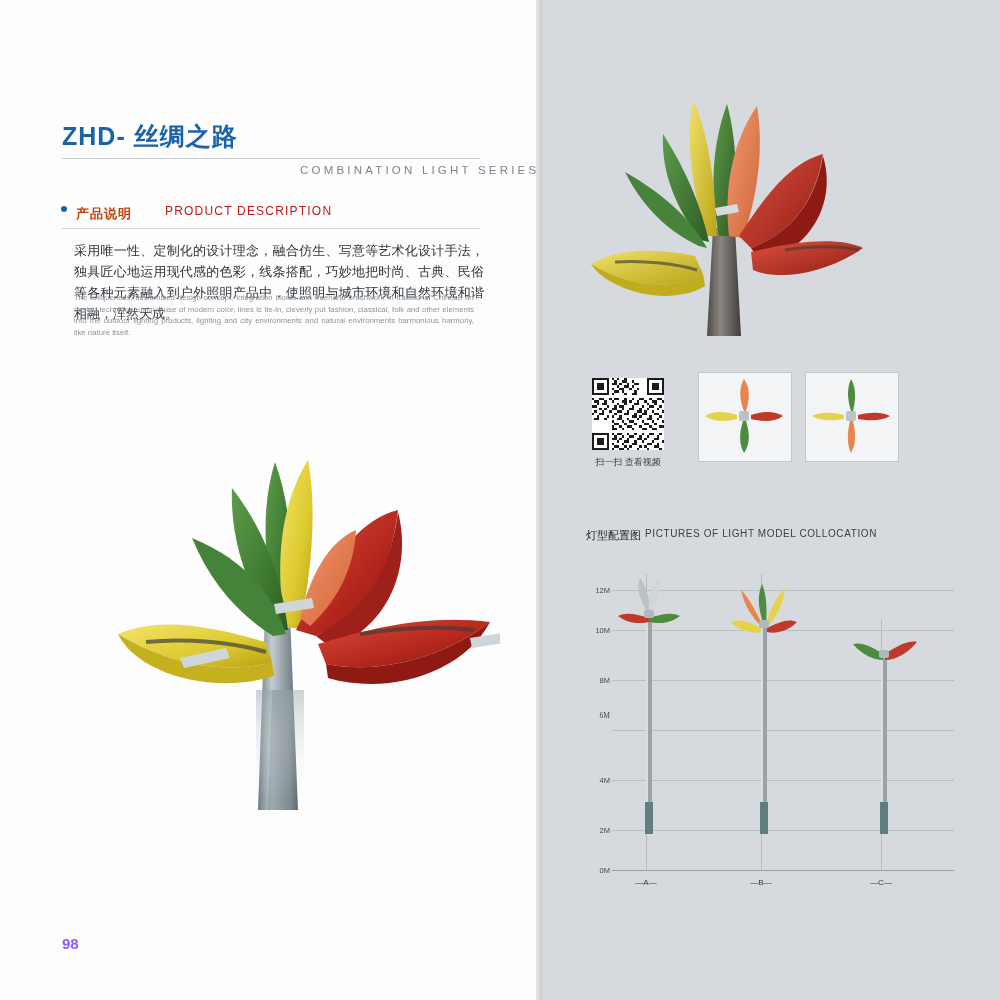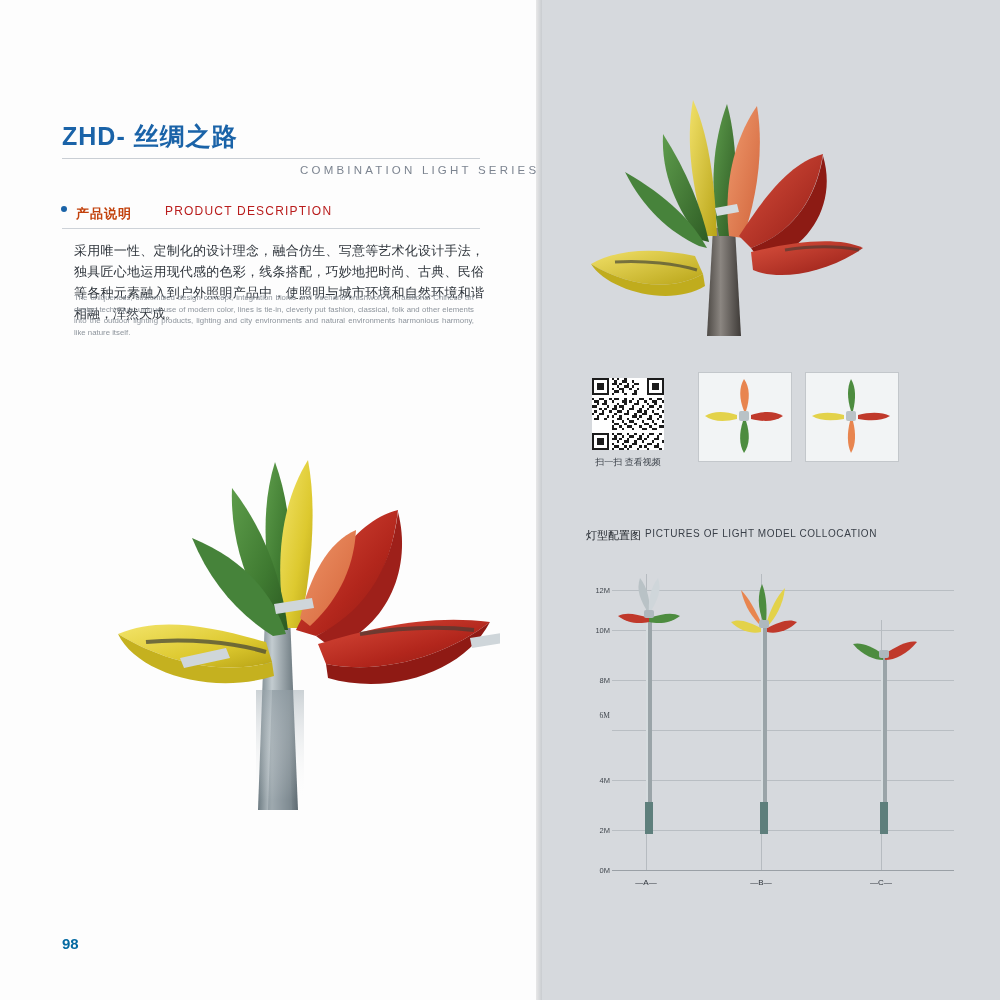"98" .pagenum { color: #0369a1 -> #8b5cf6 }
